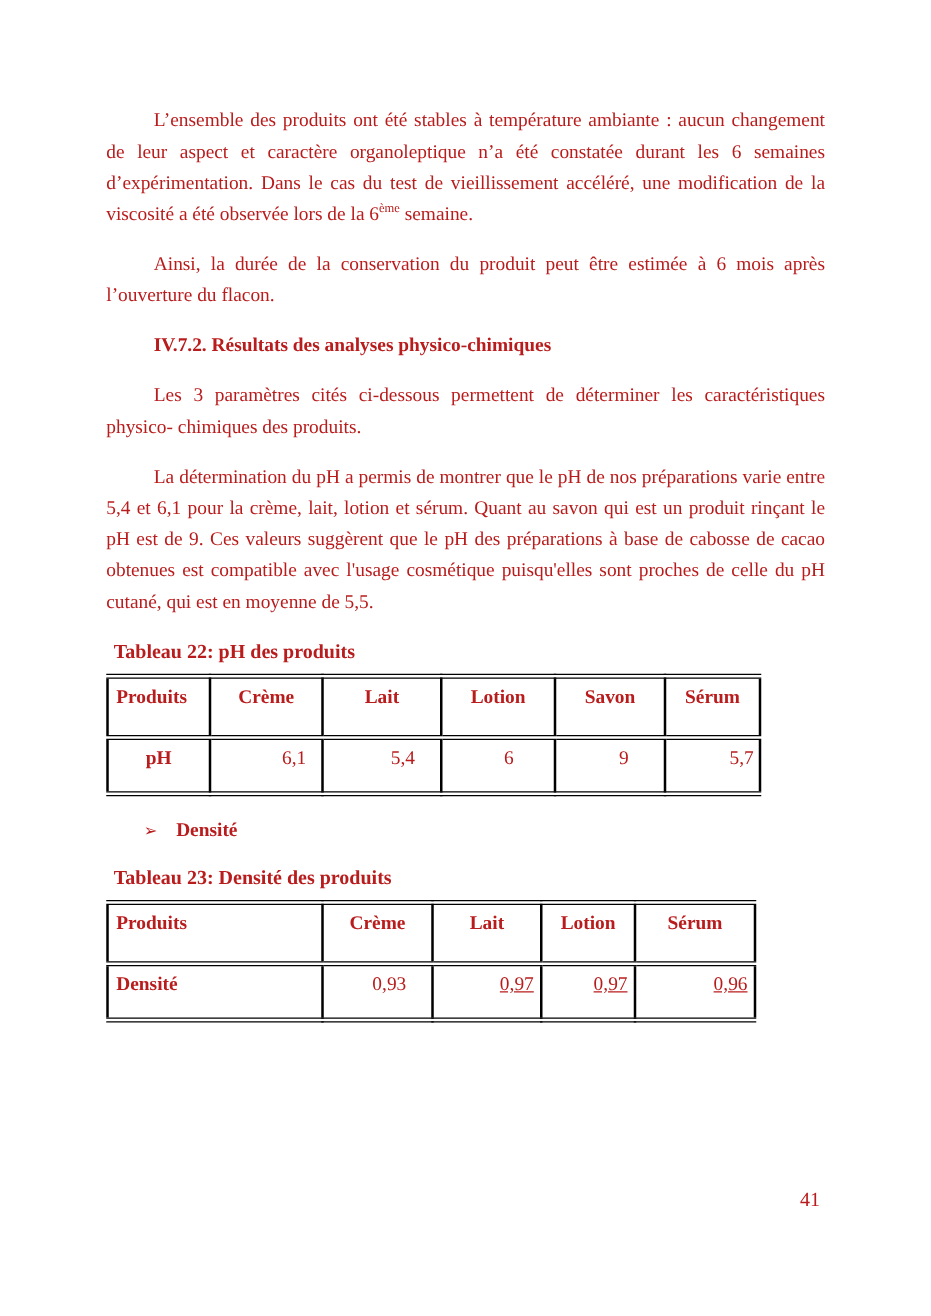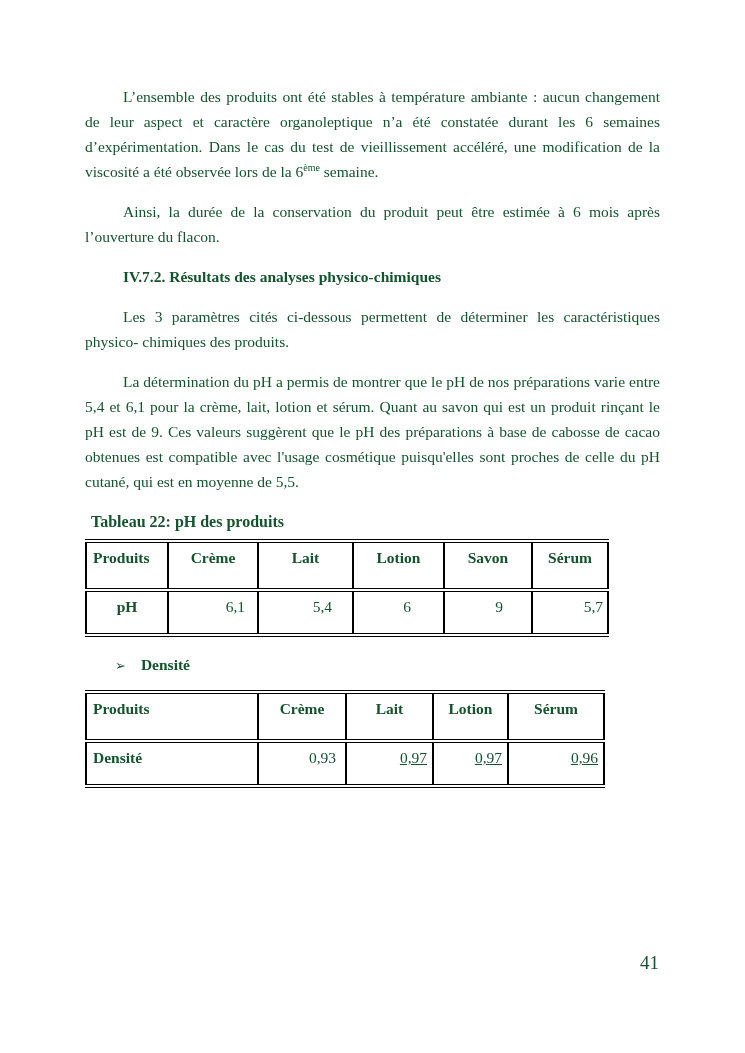"L’ensemble des produits ont été" .page { color: #14532d -> #b91c1c }
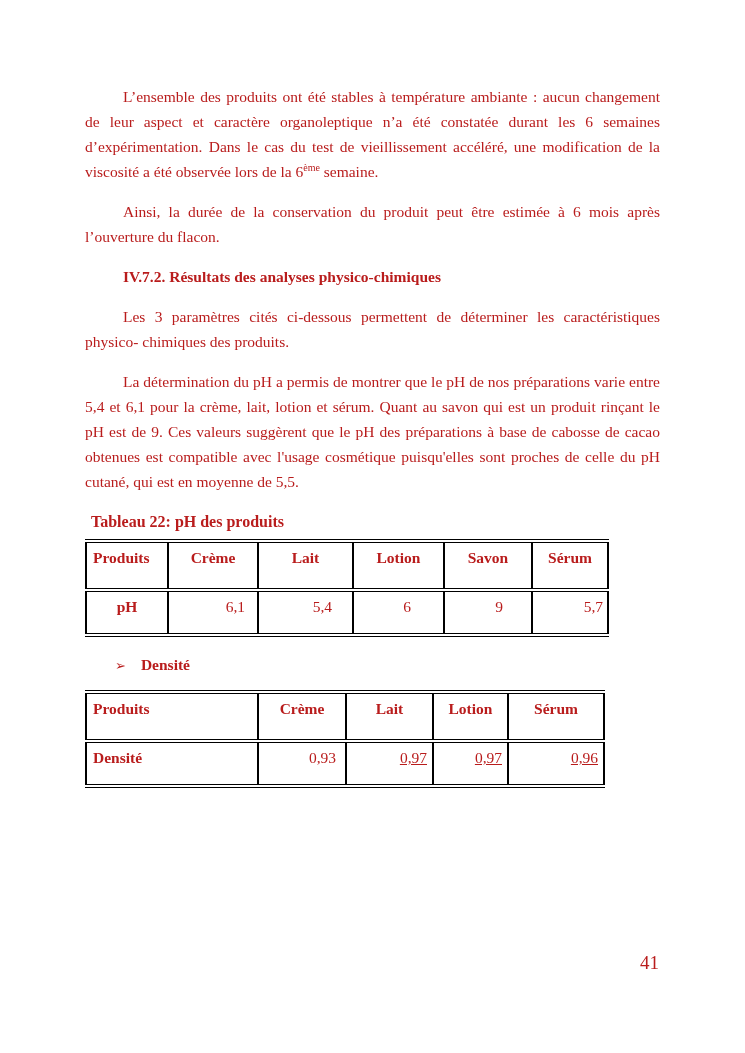"Tableau 23: Densité des produits" p.caption { html: none -> <p>Tableau 23: Densité des produits</p> }
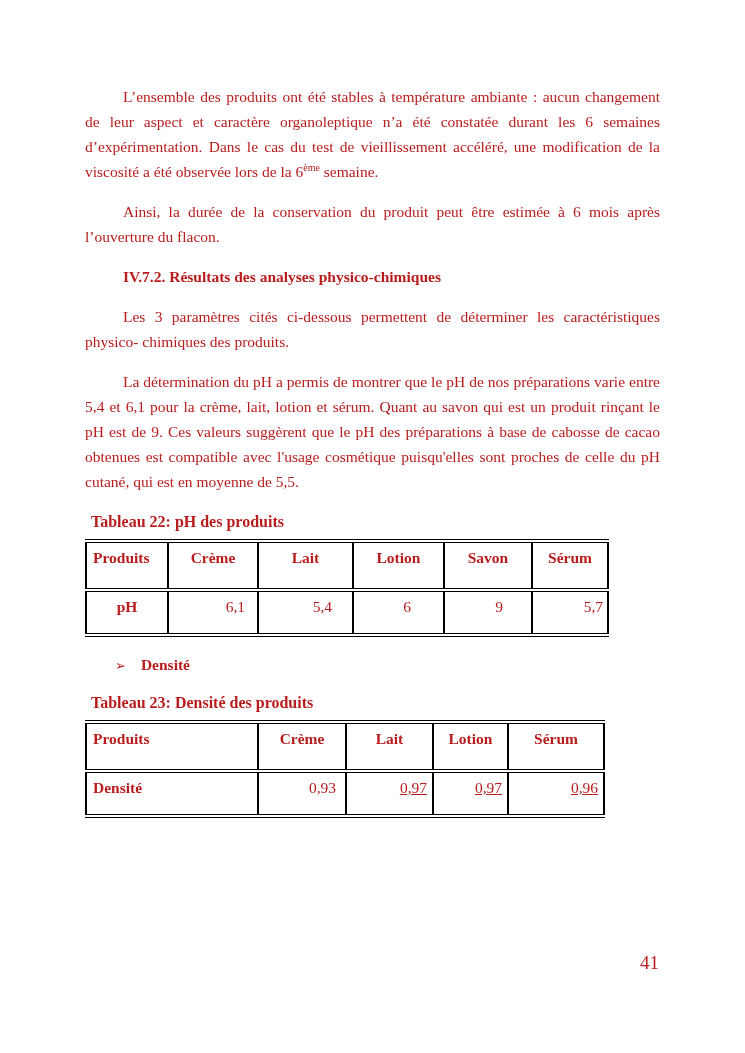"0,93" .t23 td.vr { padding-right: 9px -> 20px }
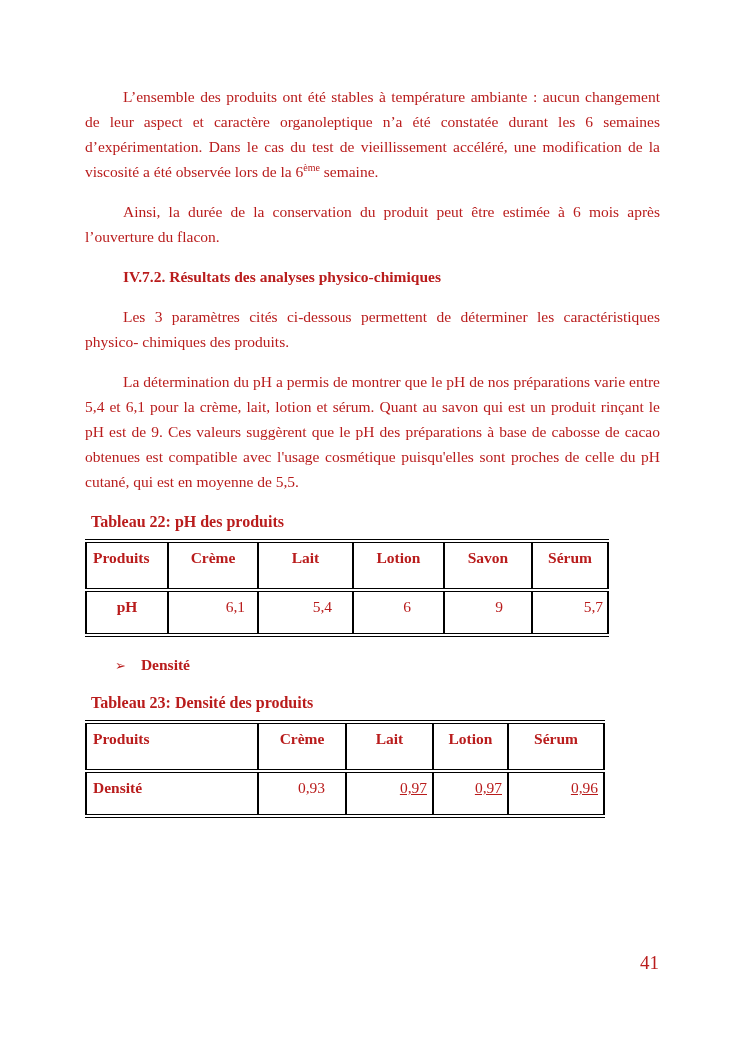"41" .pagenum { font-size: 19px -> 16px }
